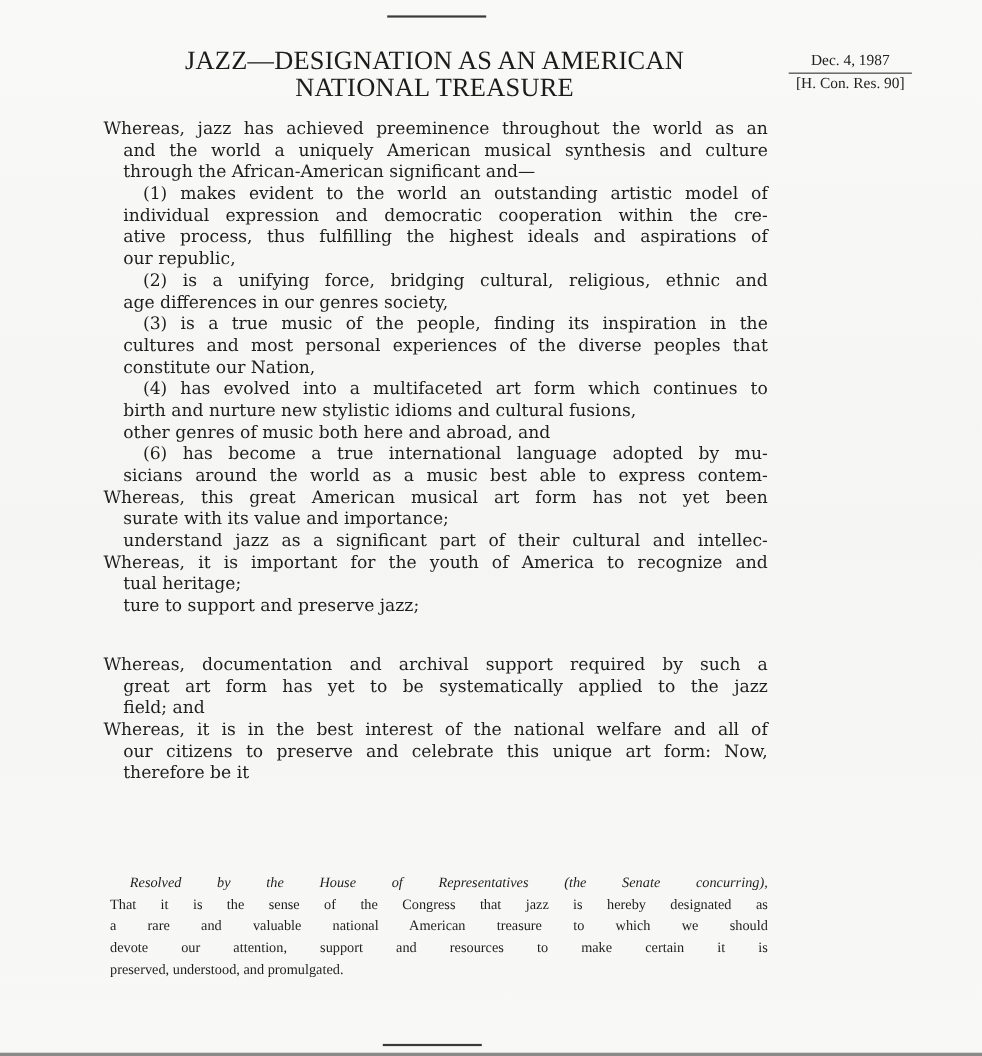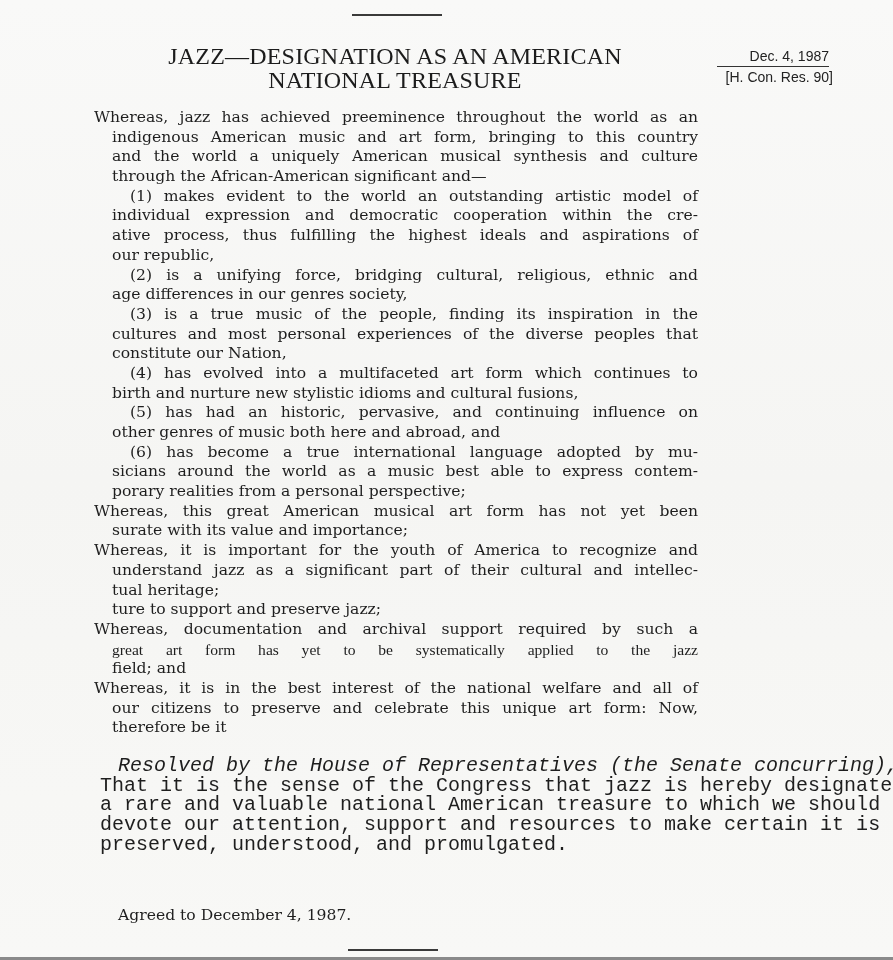"Dec. 4, 1987" .sidenote { font-family: Liberation Sans, sans-serif -> Liberation Serif, serif; text-align: right -> center }
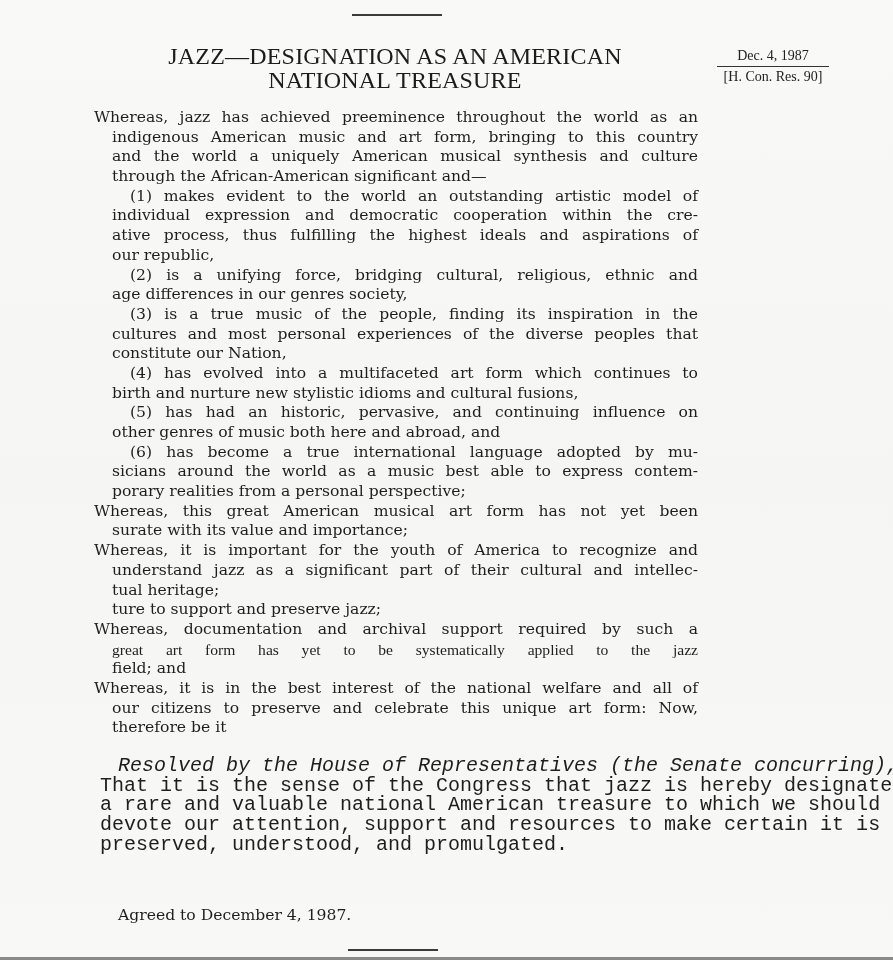"indigenous American music and art" span.ln { html: <span>indigenous American music and art form, bringing to this country</span> -> none }
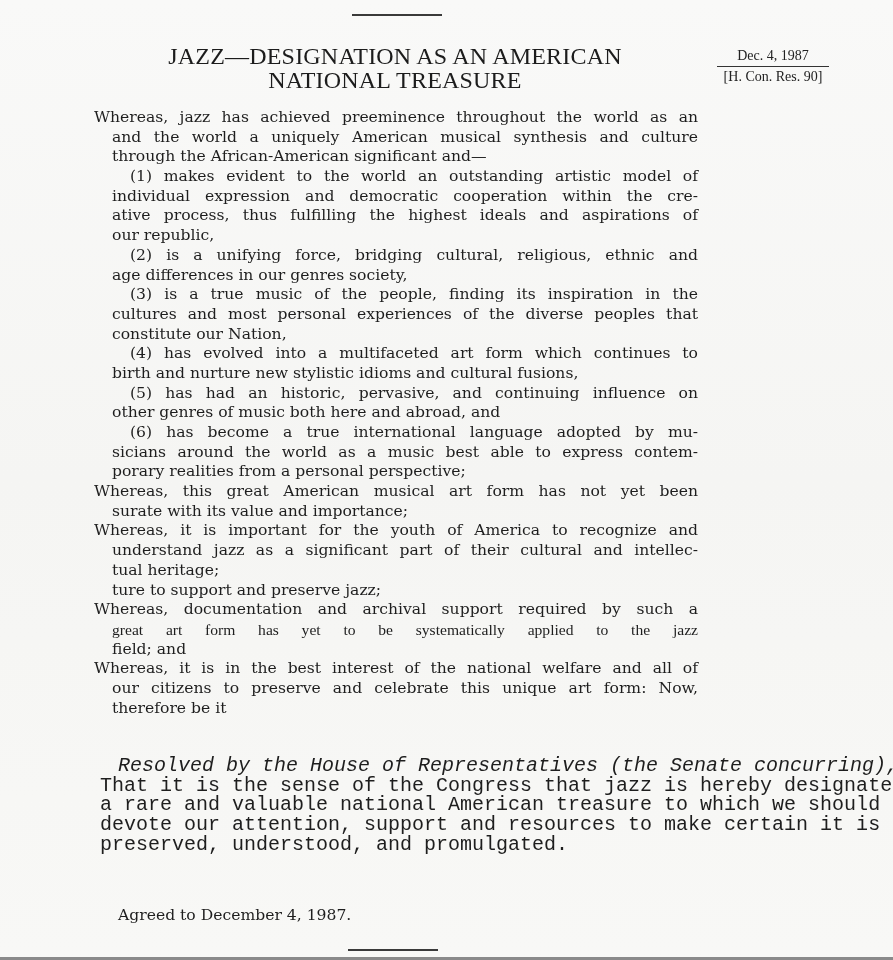"(5) has had an historic," span.ln { html: <span>(5) has had an historic, pervasive, and continuing influence on</span> -> none }
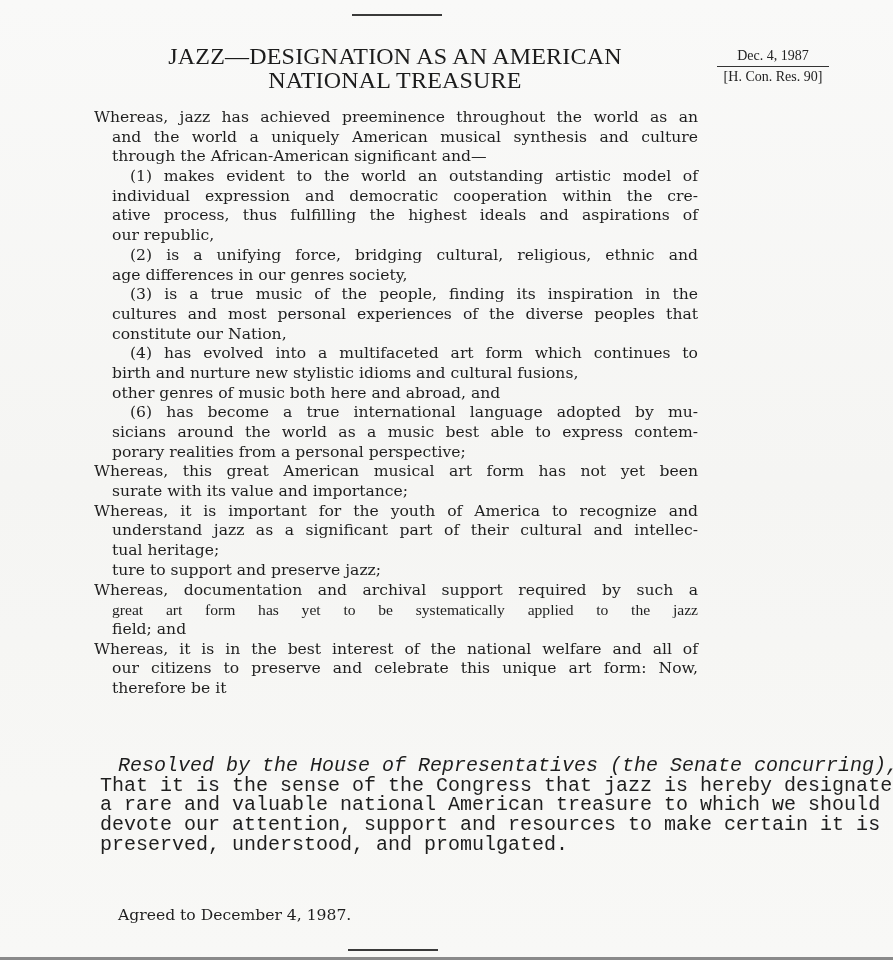"porary realities from a personal" span.ln { html: <span>porary realities from a personal perspective;</span> -> none }
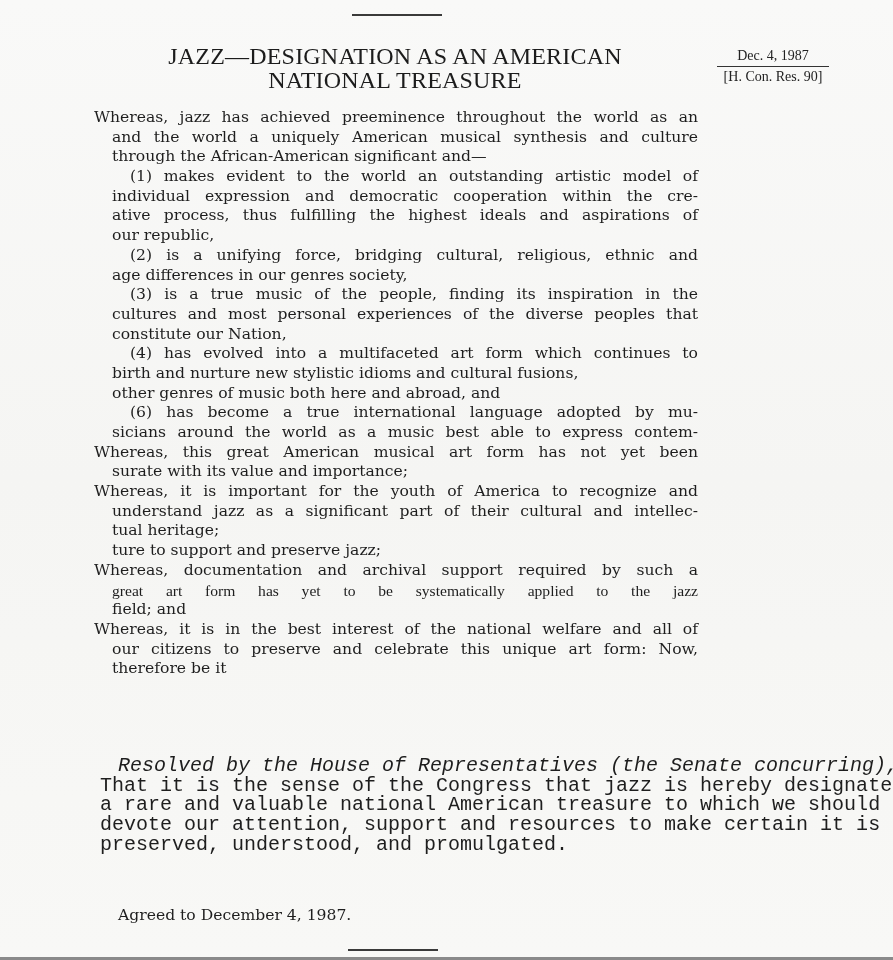"Whereas, it is important for" span.ln { order: before "understand jazz as a significant" -> after "understand jazz as a significant" }
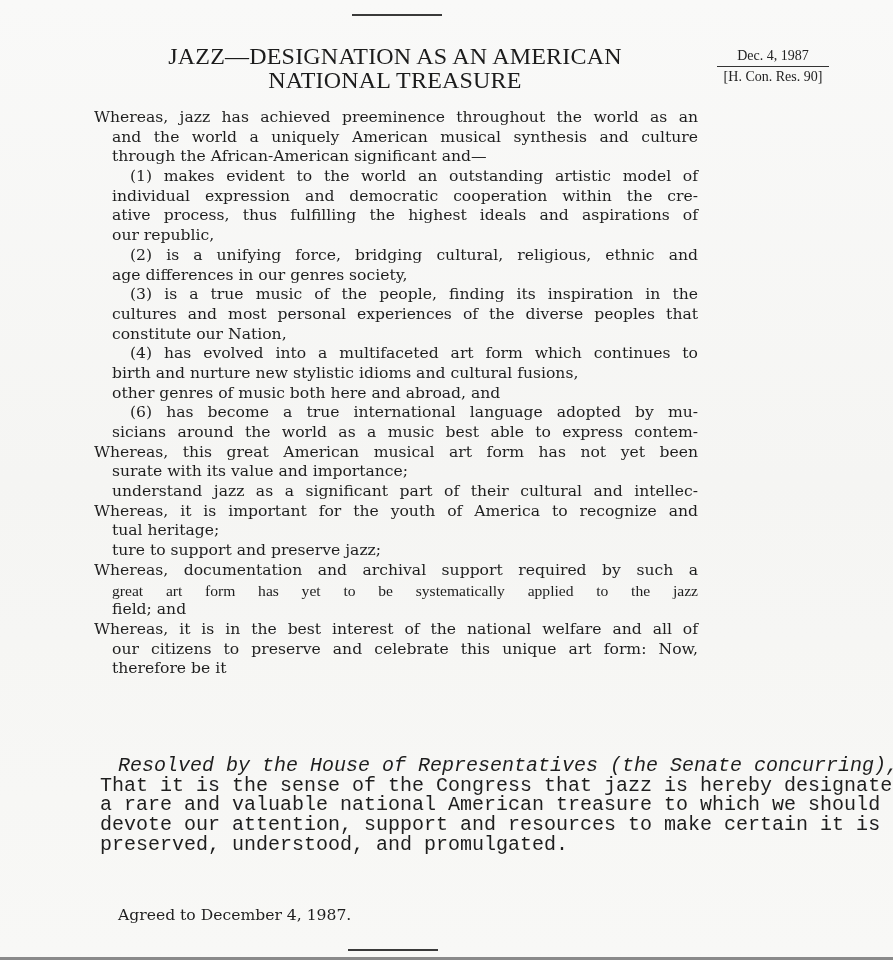"Whereas, documentation and archival" span.ln { margin-top: none -> 34px }
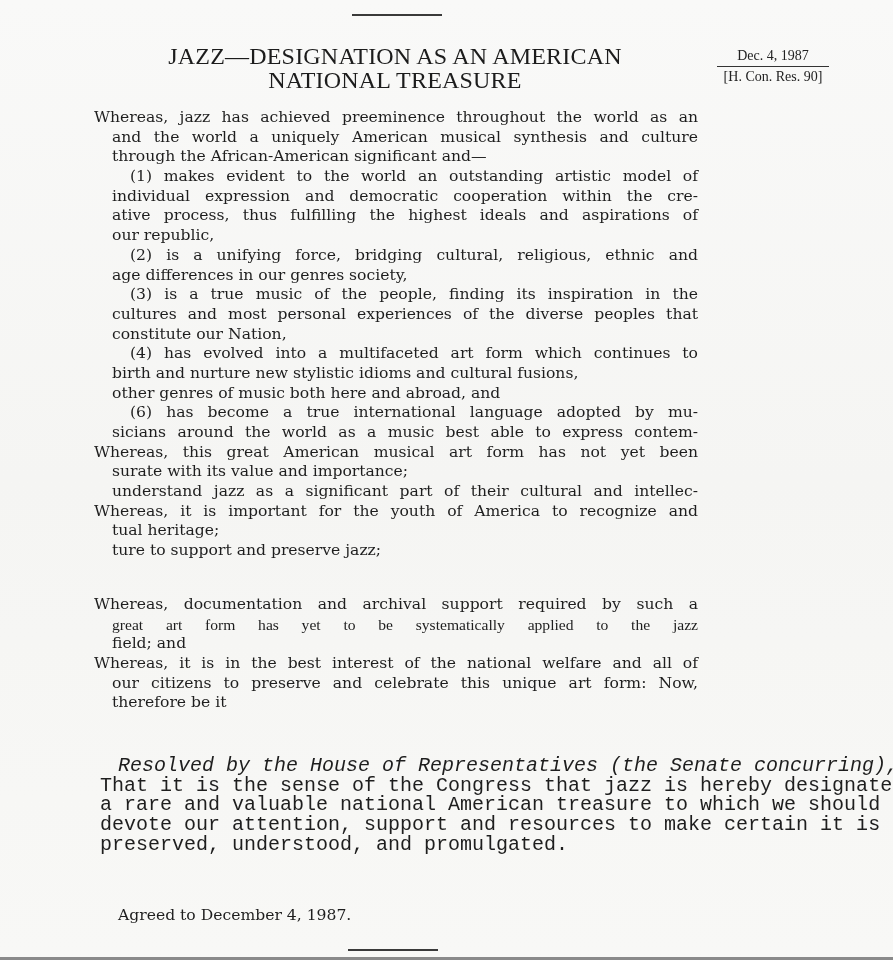"great art form has yet" span.ln { font-family: Liberation Serif, serif -> none }
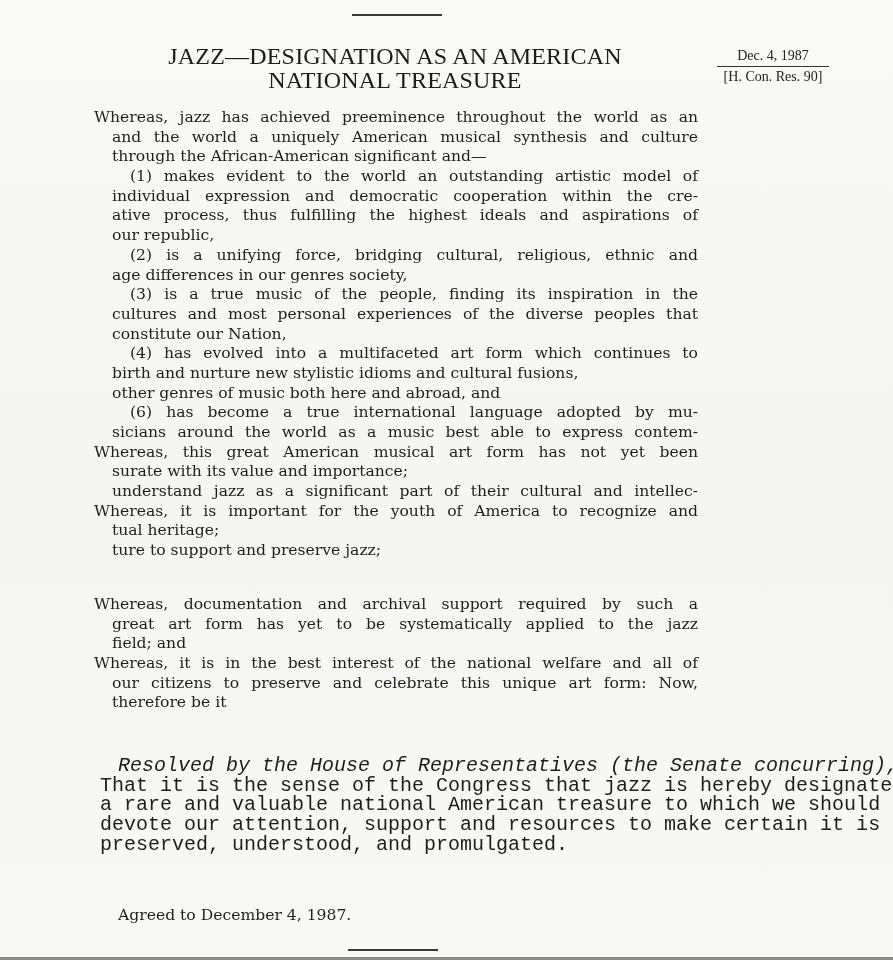"Resolved by the House of" .resolution { font-family: Liberation Mono, monospace -> Liberation Serif, serif; font-size: 20px -> 13px; top: 756px -> 792px }
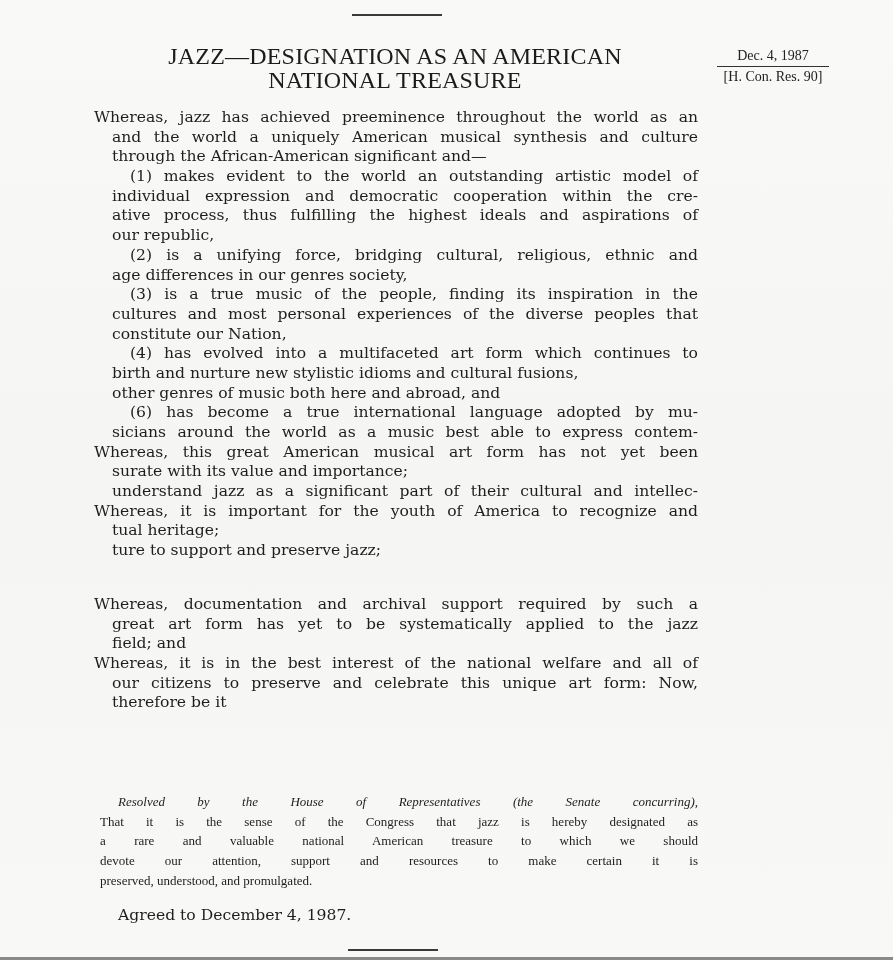"Agreed to December 4, 1987." div.agreed { html: <div>Agreed to December 4, 1987.</div> -> none }
